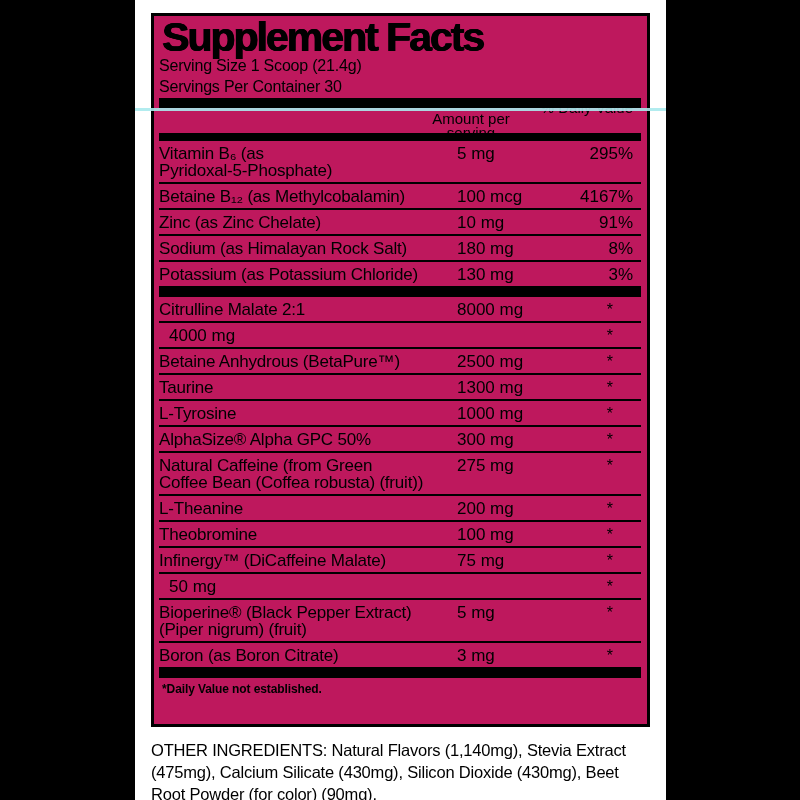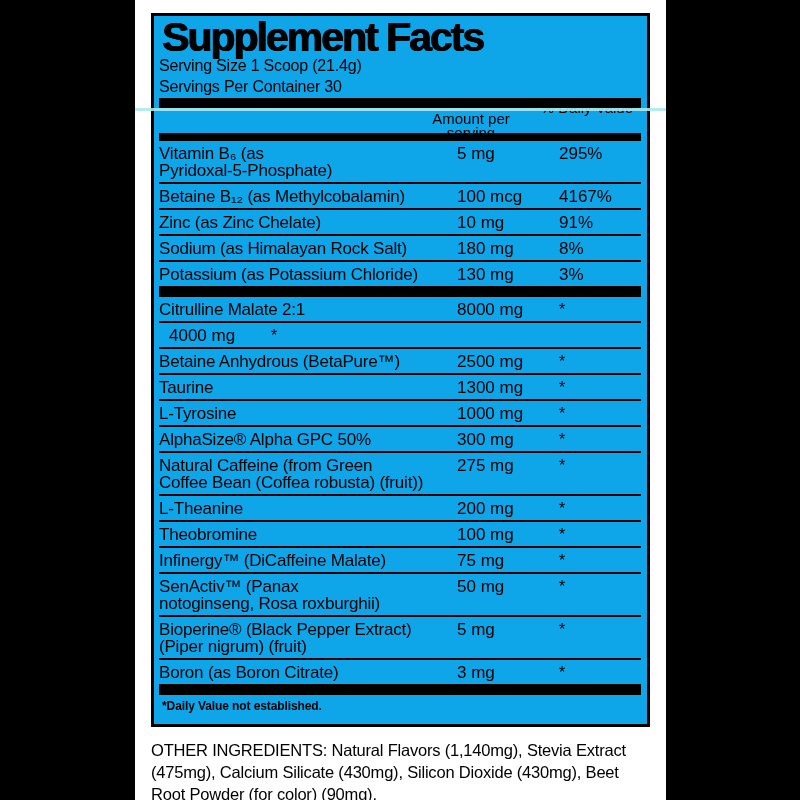"Supplement Facts" .facts-box { background: #0ea5e9 -> #be185d }
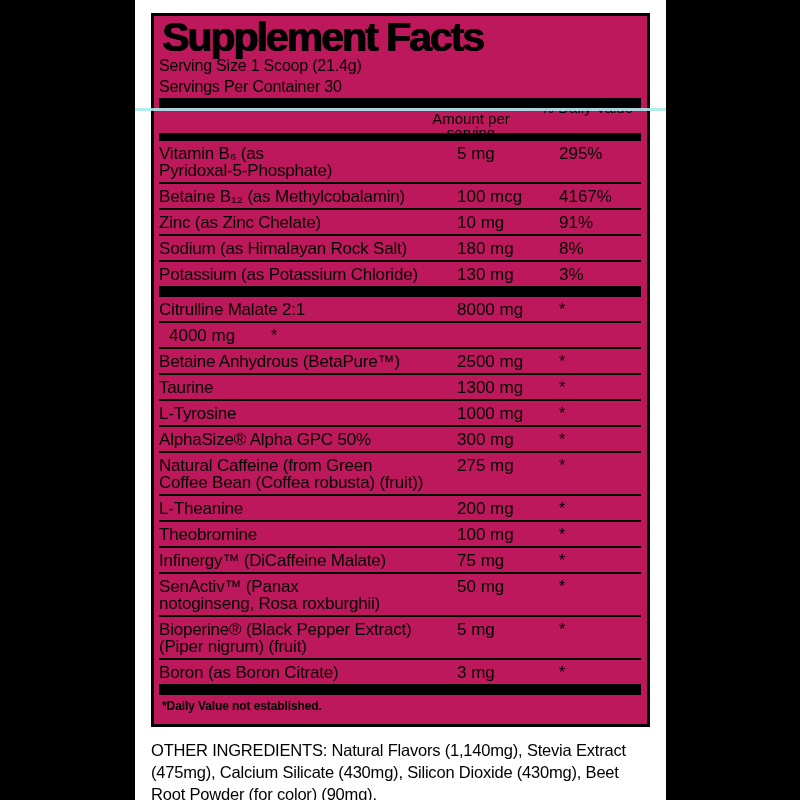"295%" .cell-dv { text-align: left -> right }
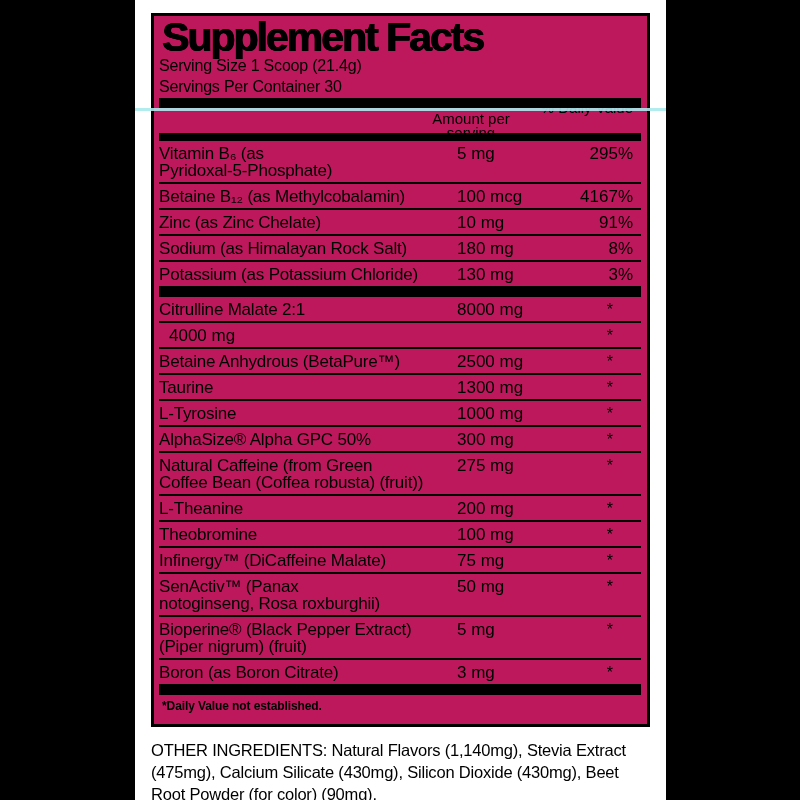"SenActiv™ (Panax" div.cell-name { html: <div>SenActiv™ (Panax notoginseng, Rosa roxburghii)</div> -> none }
